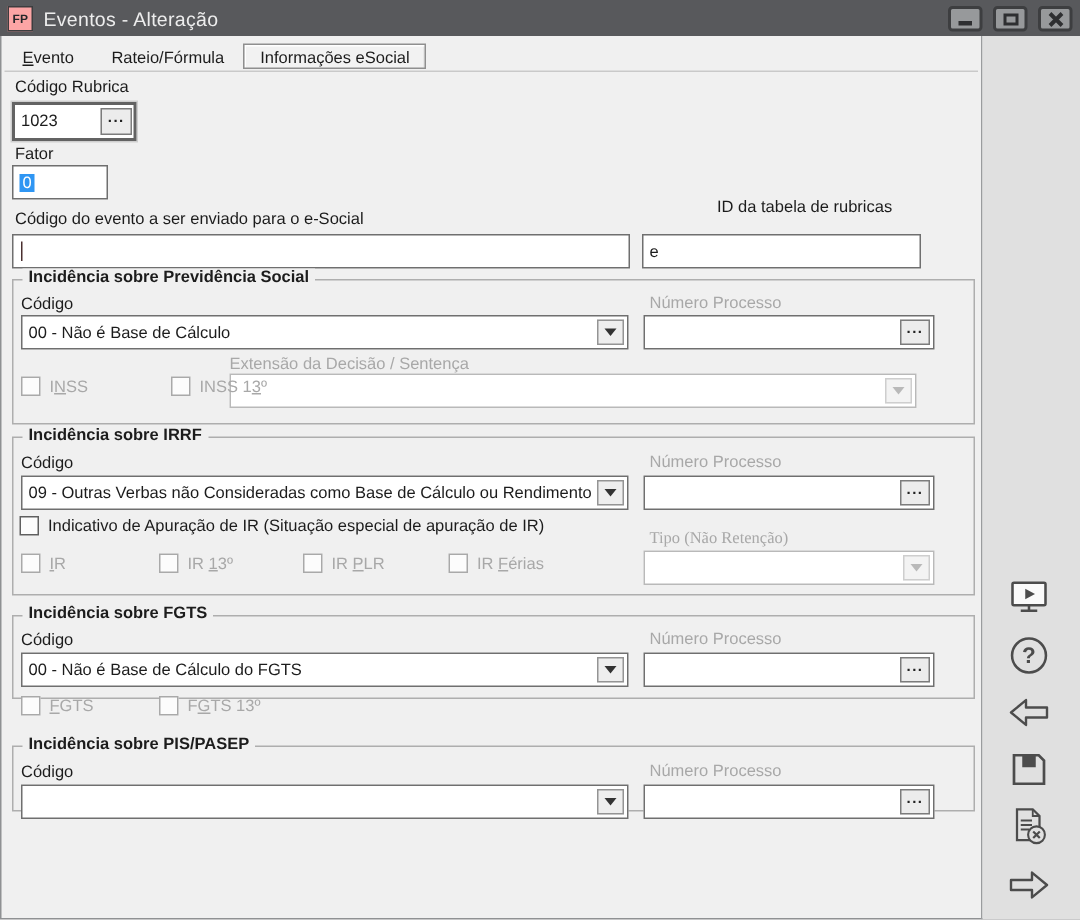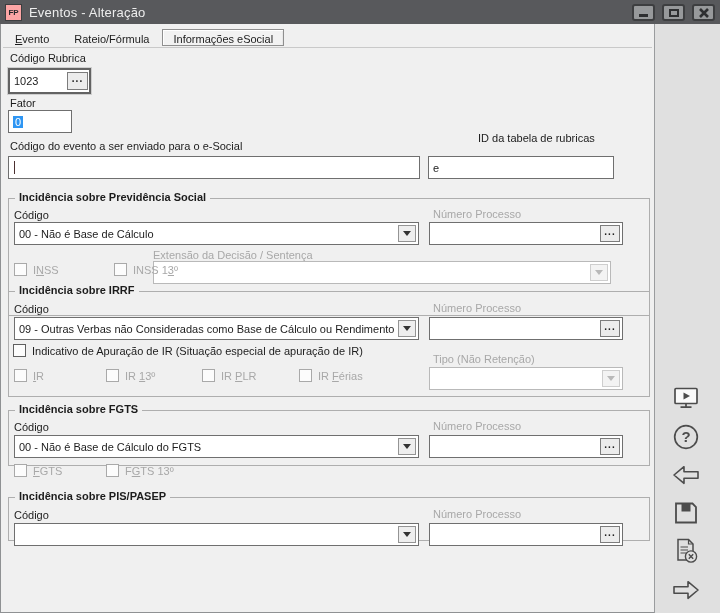"Incidência sobre Previdência Social" div.group { height: 118px -> 97px; top: 198px -> 186px }
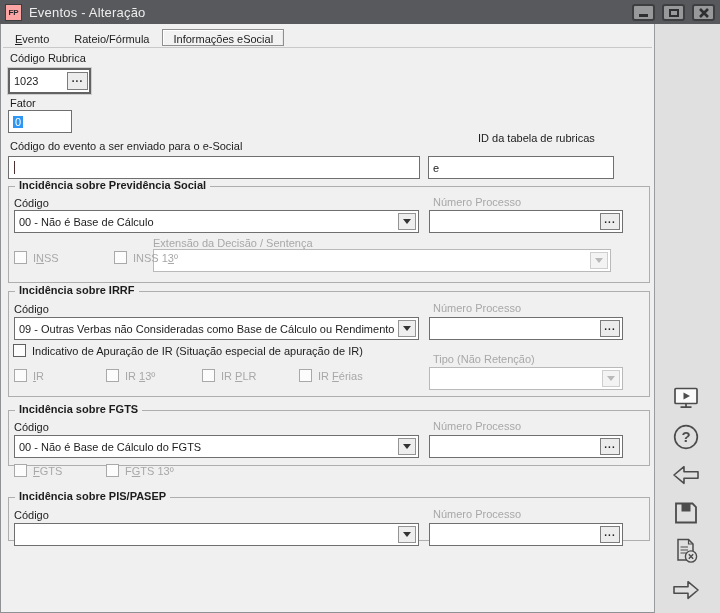"Tipo (Não Retenção)" div.lbl { font-family: none -> Liberation Serif, serif }
